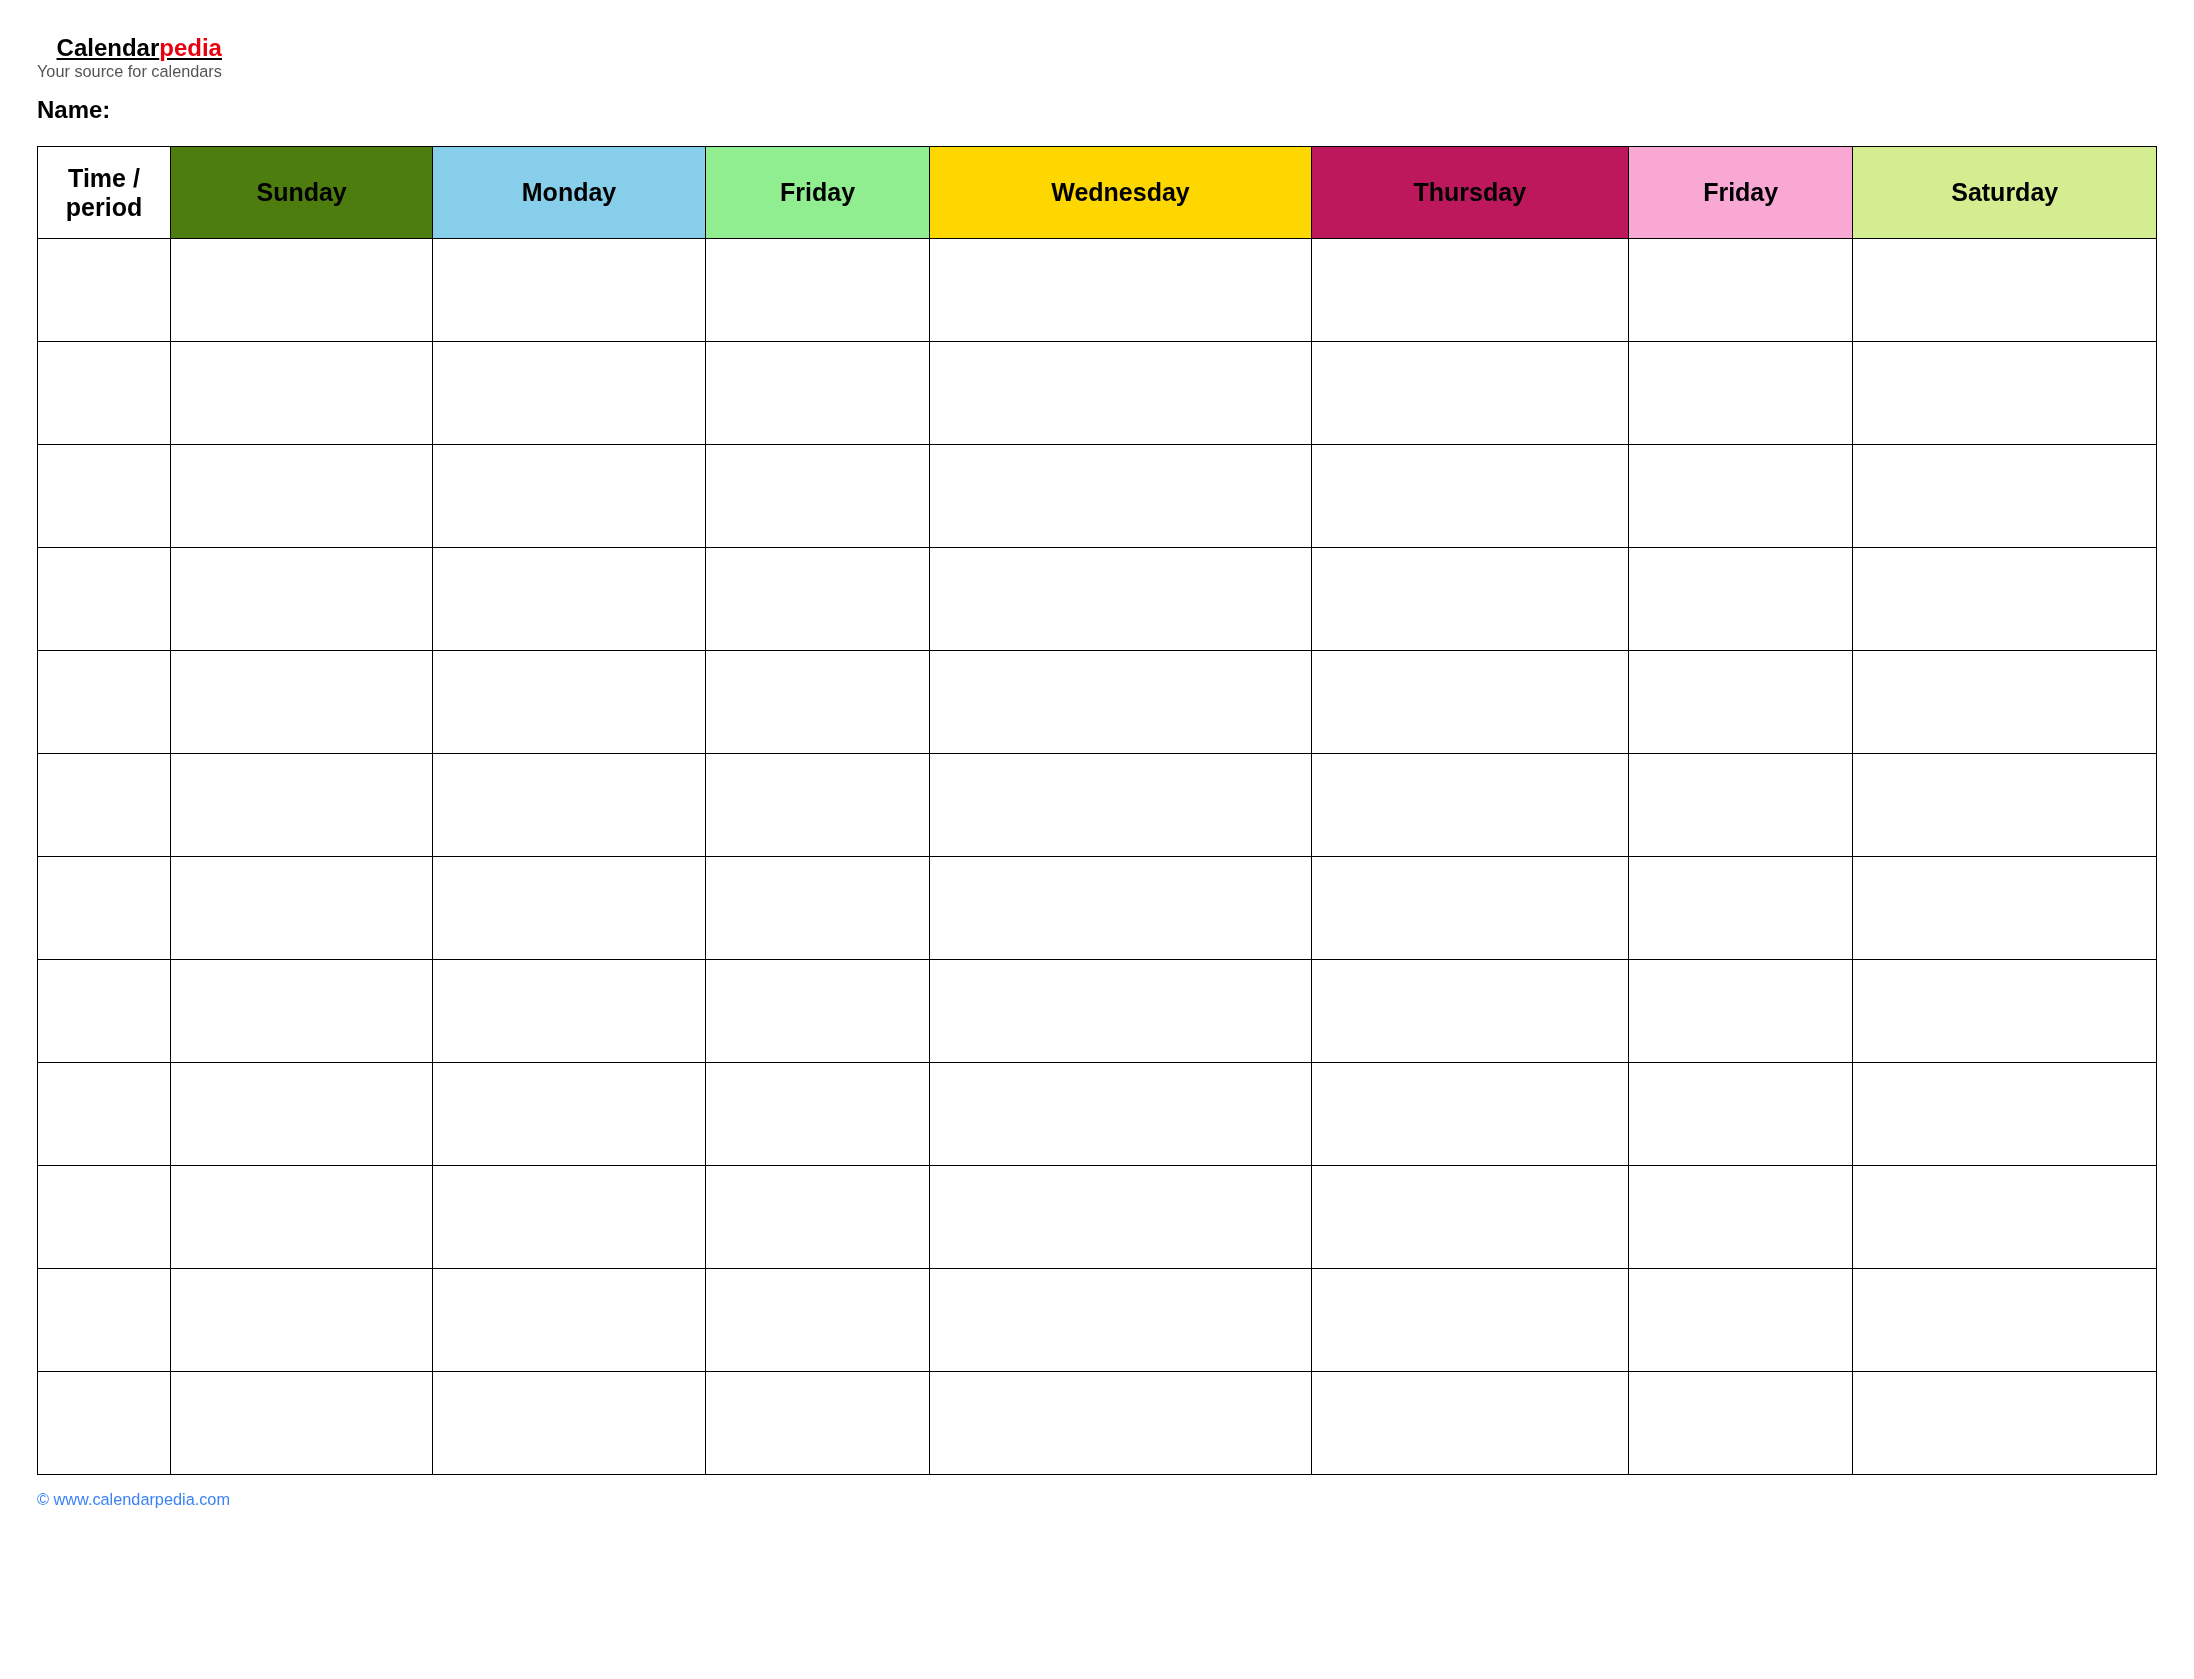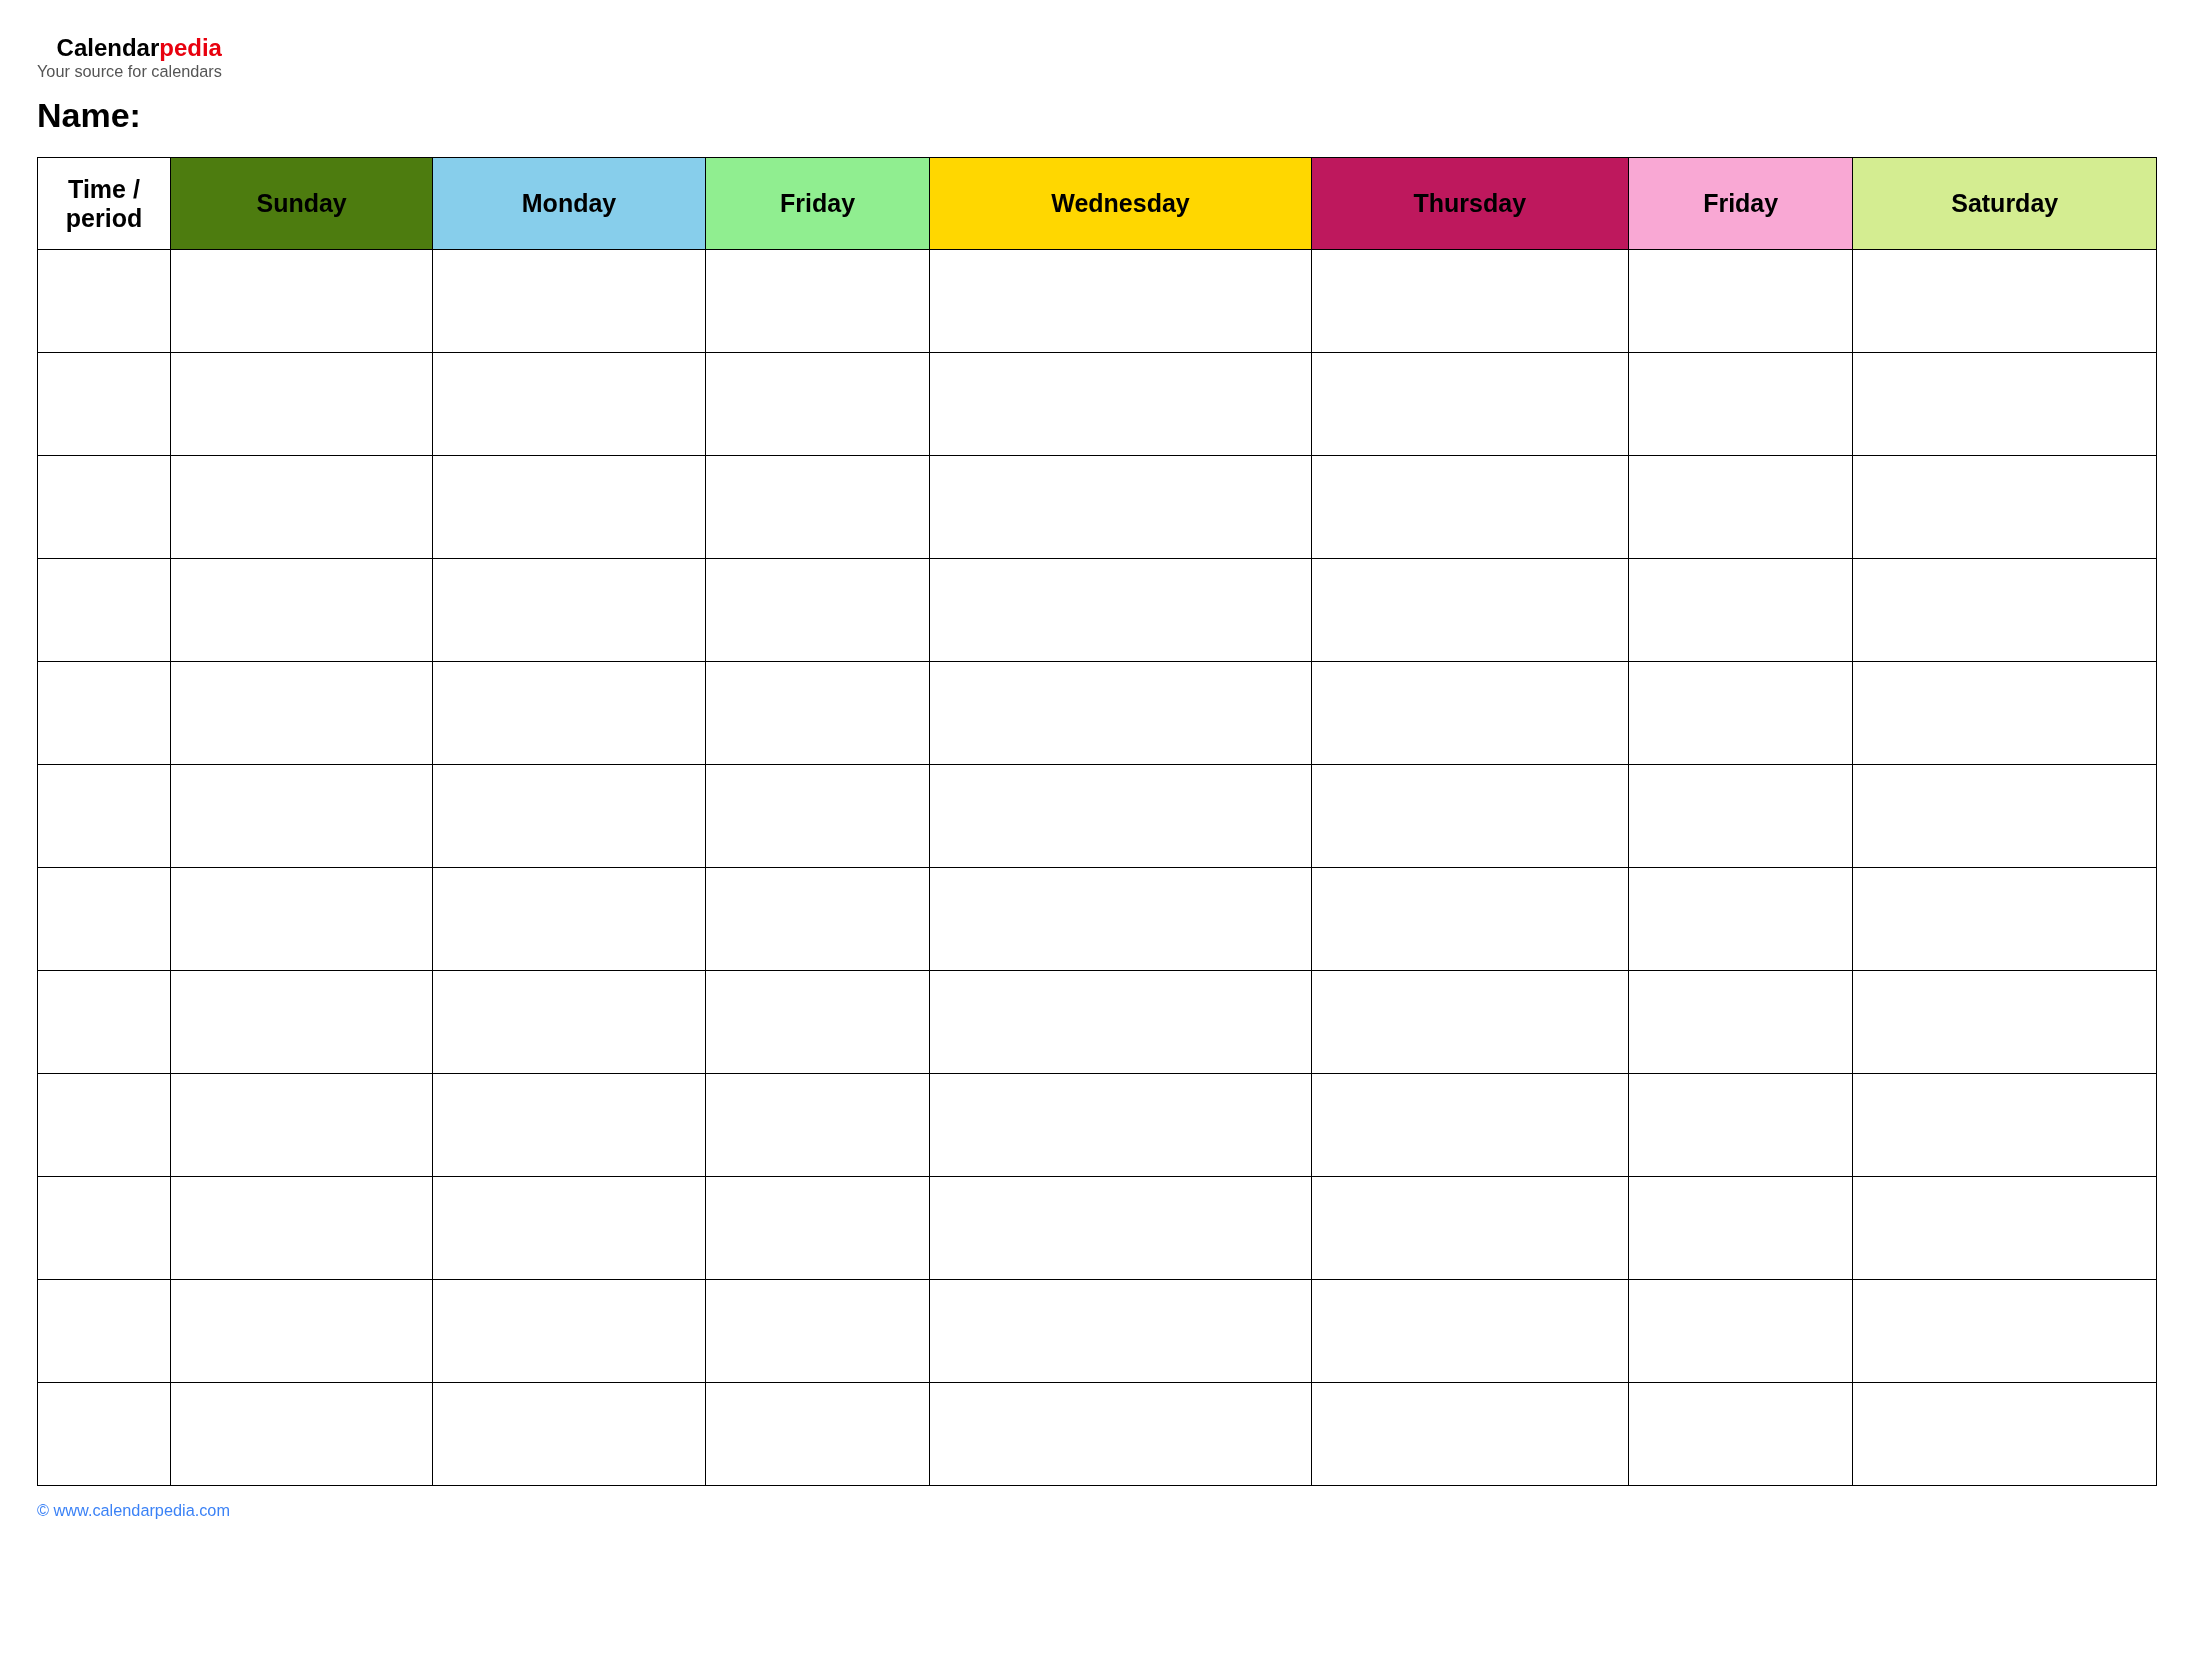"Calendarpedia" .logo-text { text-decoration: none -> underline }
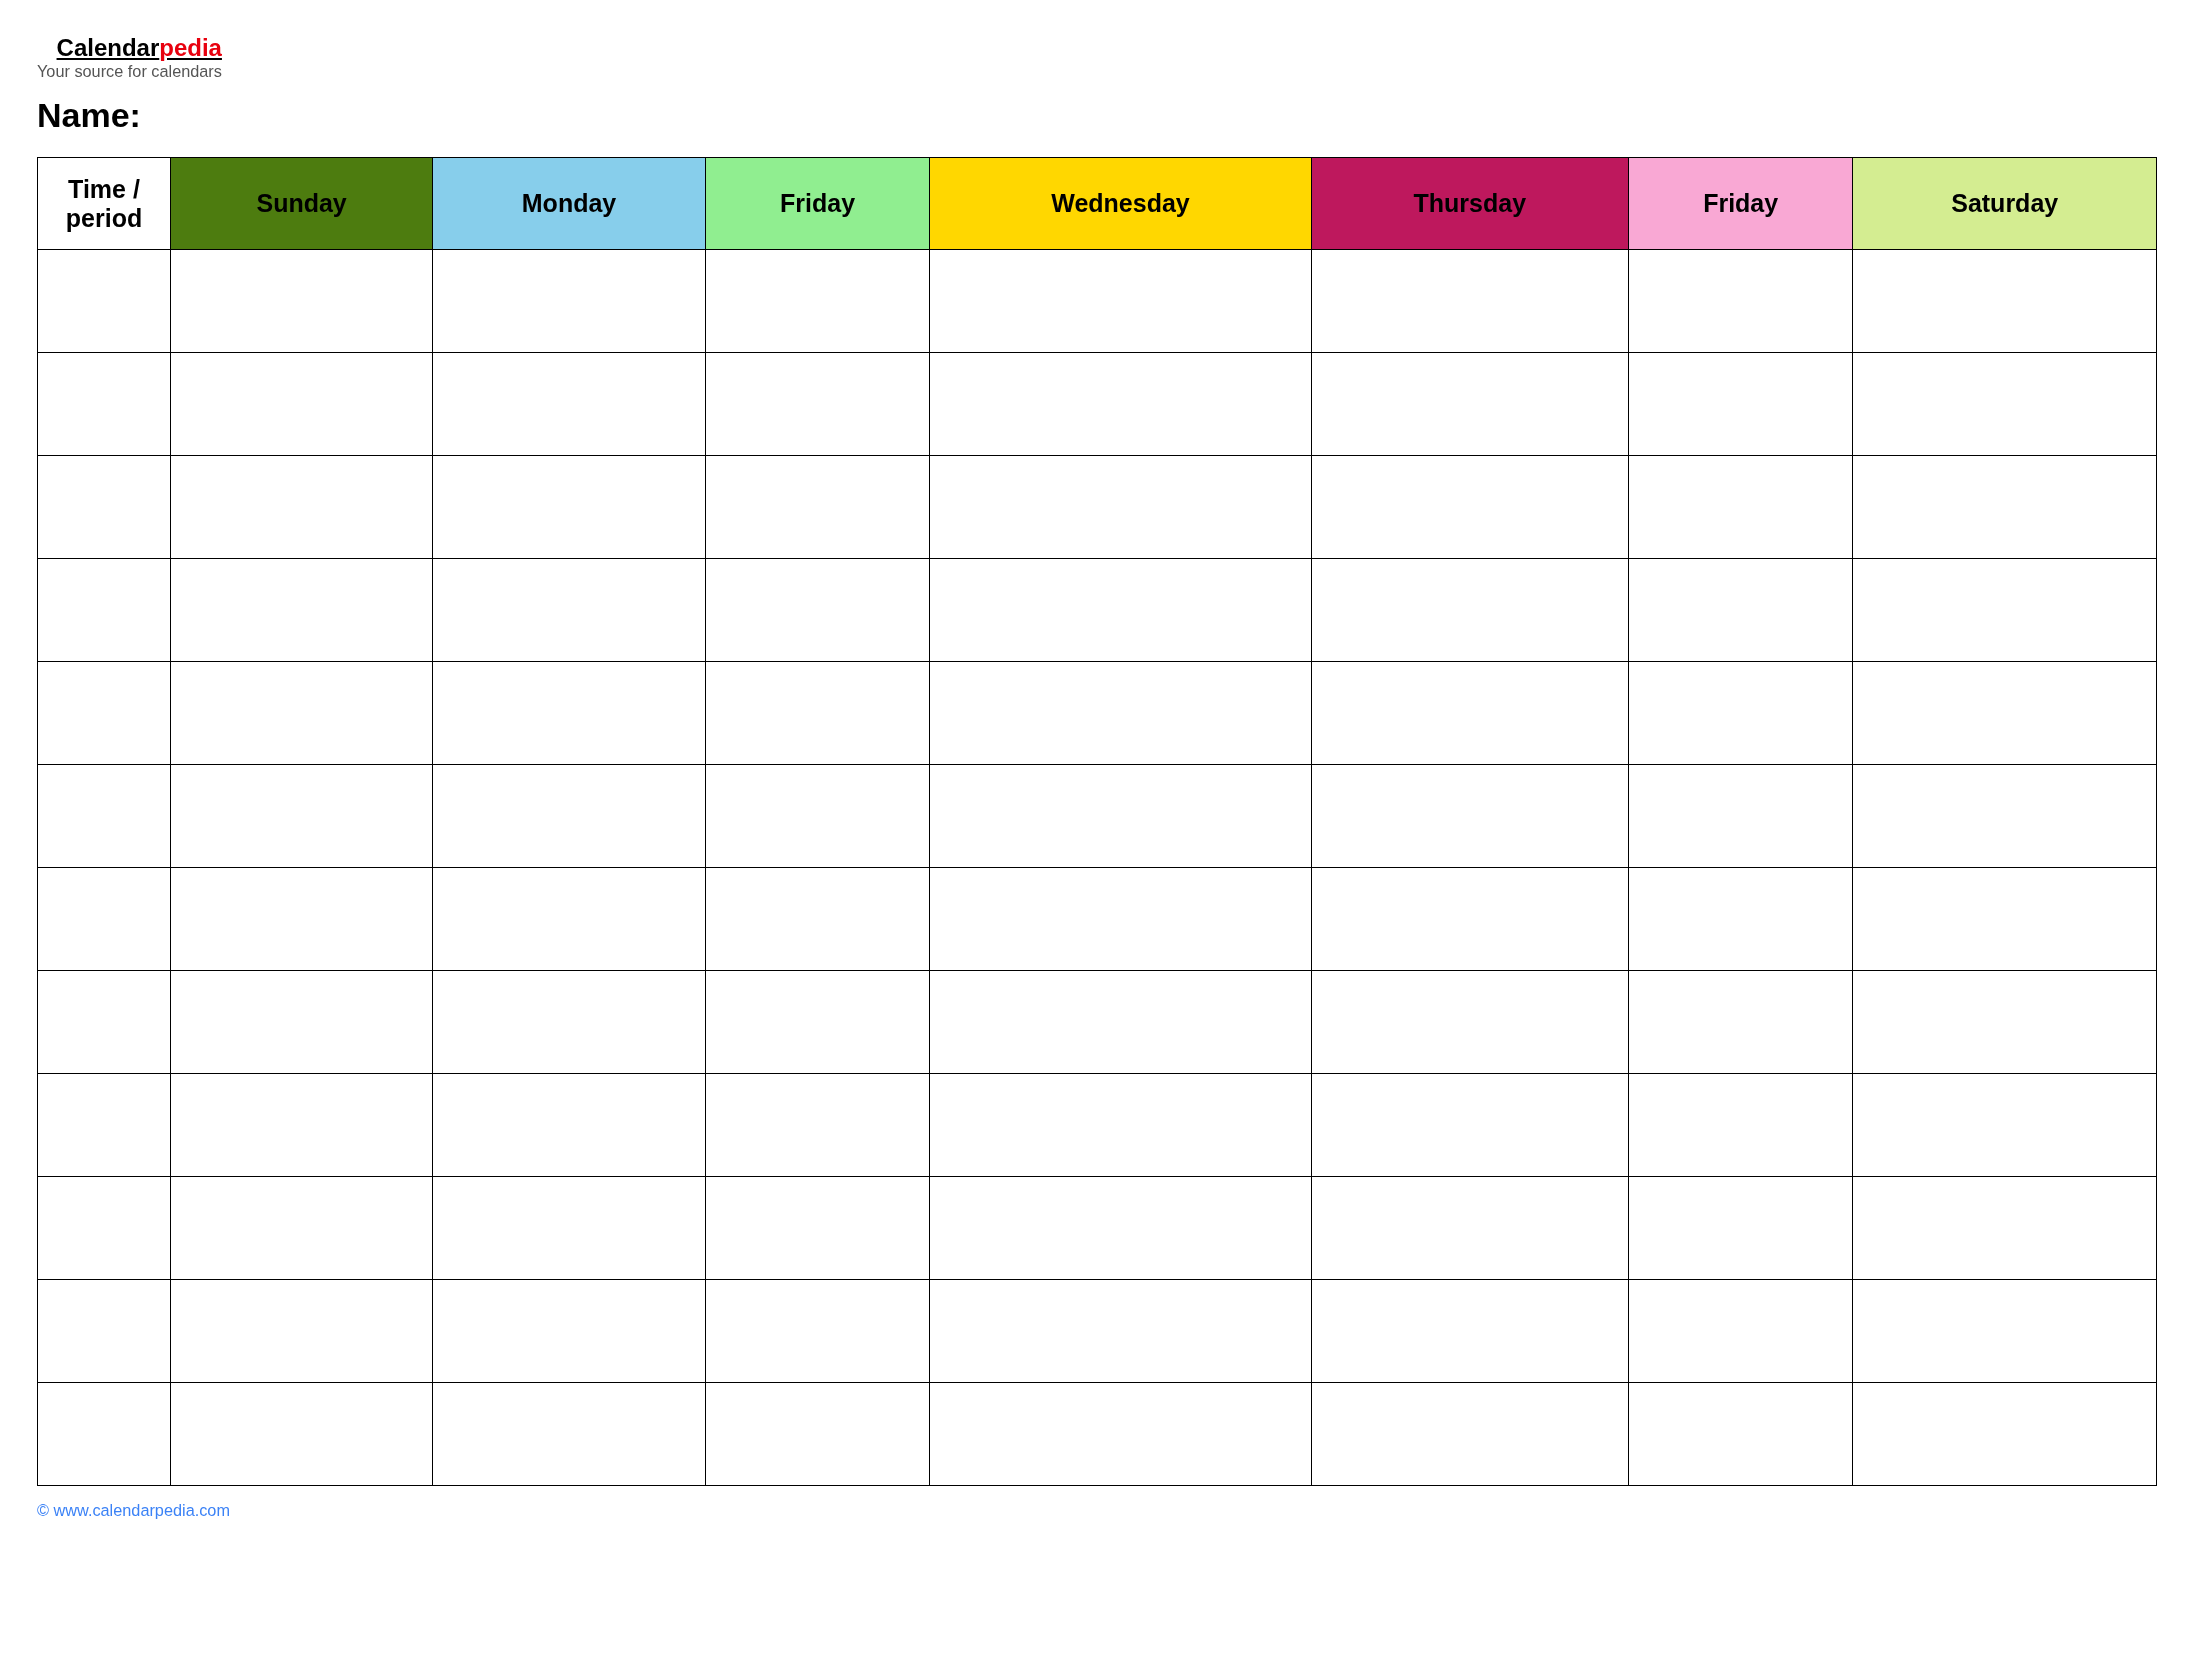"Name:" .name-label { font-size: 34px -> 24px }
